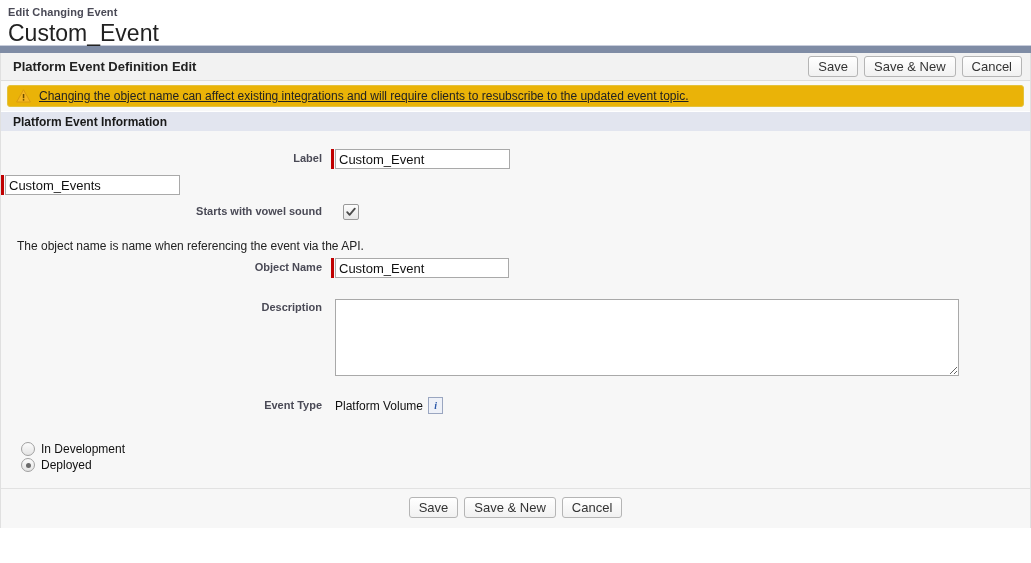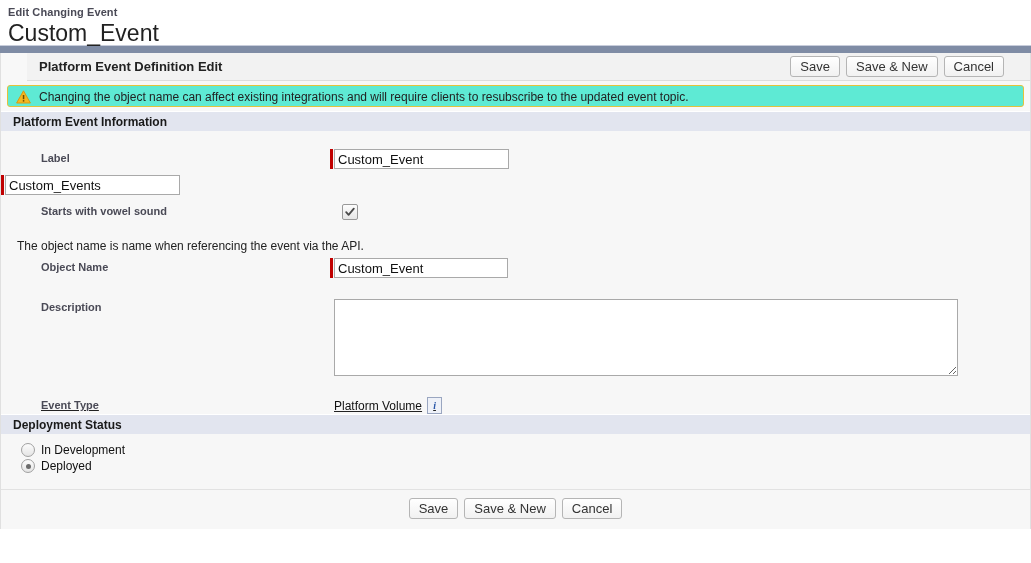"Platform Event Definition Edit" .panel-bar { margin-left: 26px -> none; padding: 0 26px 0 12px -> 0 8px 0 12px }
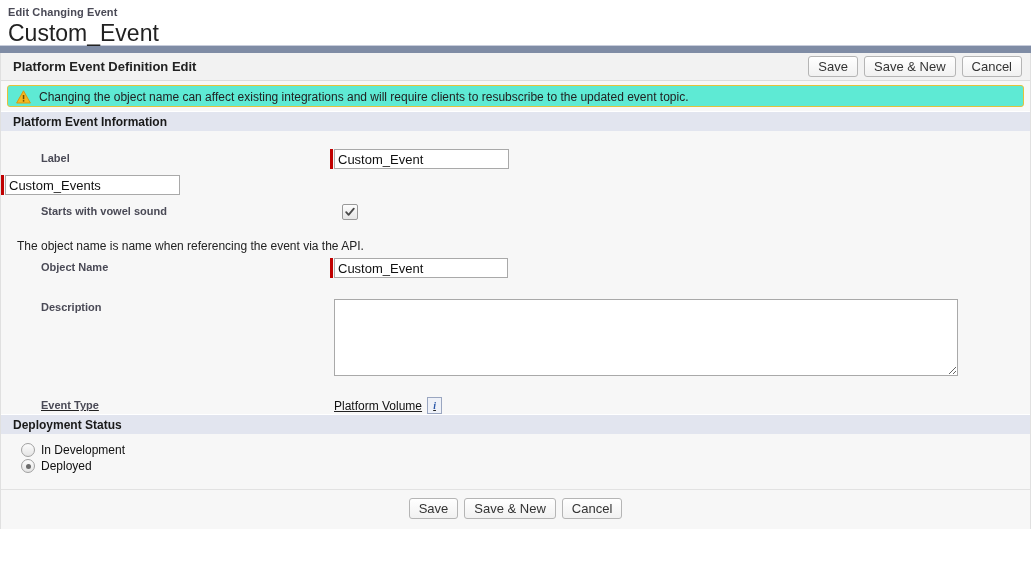"Changing the object name can" .warn { align-items: flex-start -> center; background: #5eead4 -> #eab308; text-decoration: none -> underline }
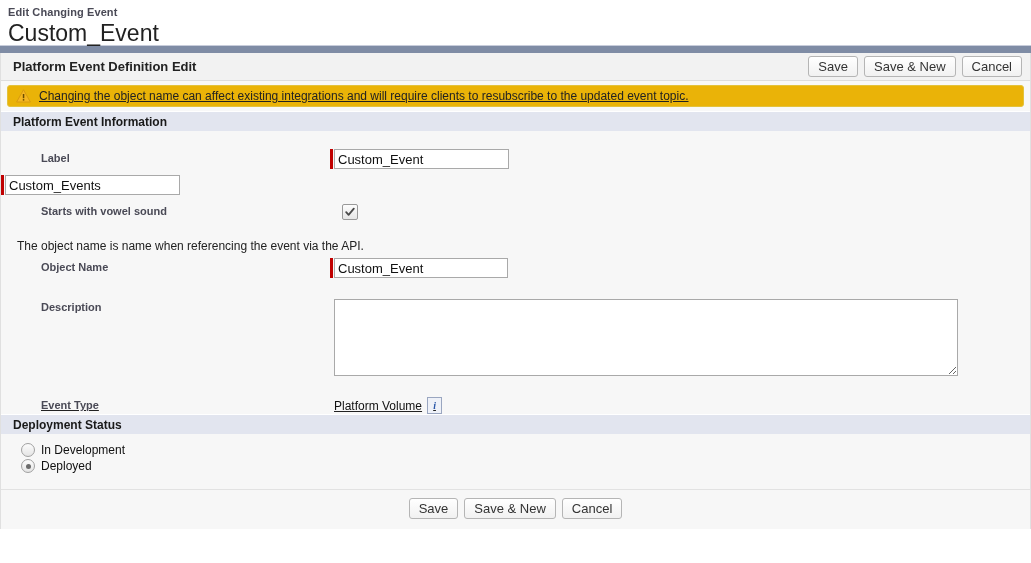"Label" .flabel { margin-left: 40px -> none; text-align: none -> right; width: 289px -> 330px }
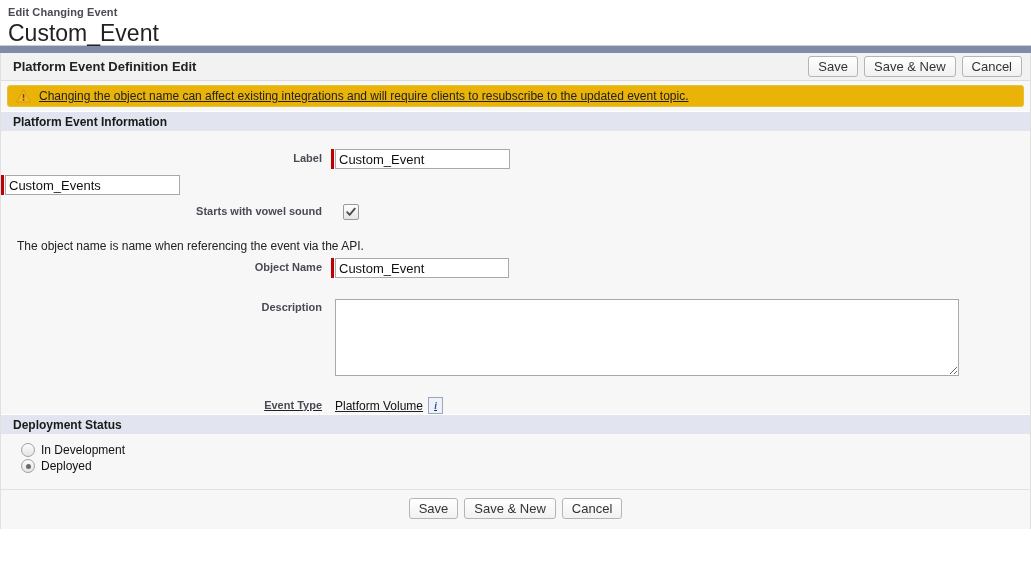"Event Type" div.frow { padding-bottom: none -> 19px; text-decoration: underline -> none }
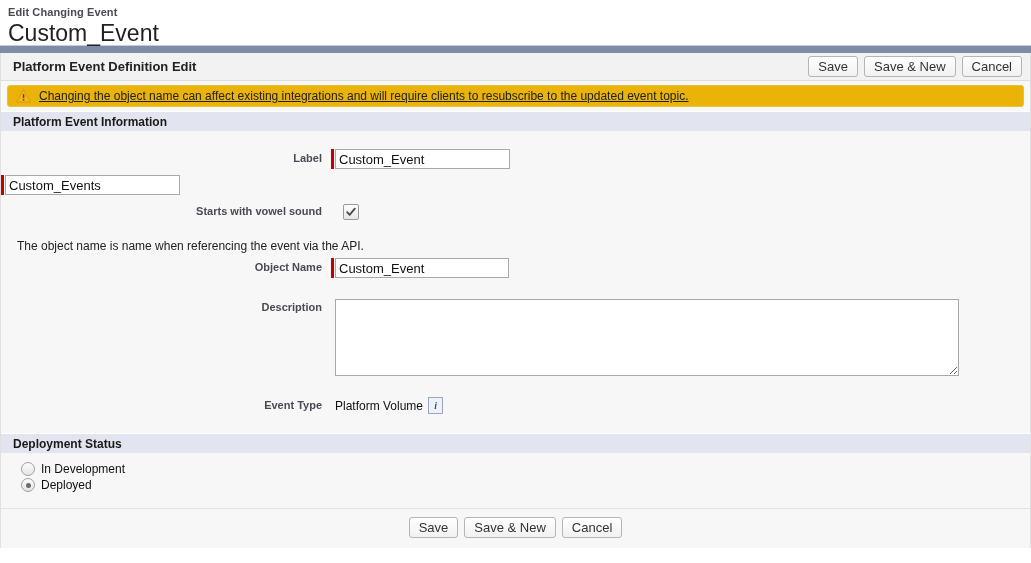"Deployment Status" div.section-band { html: <div> <span>Deployment Status</span> </div> -> none }
